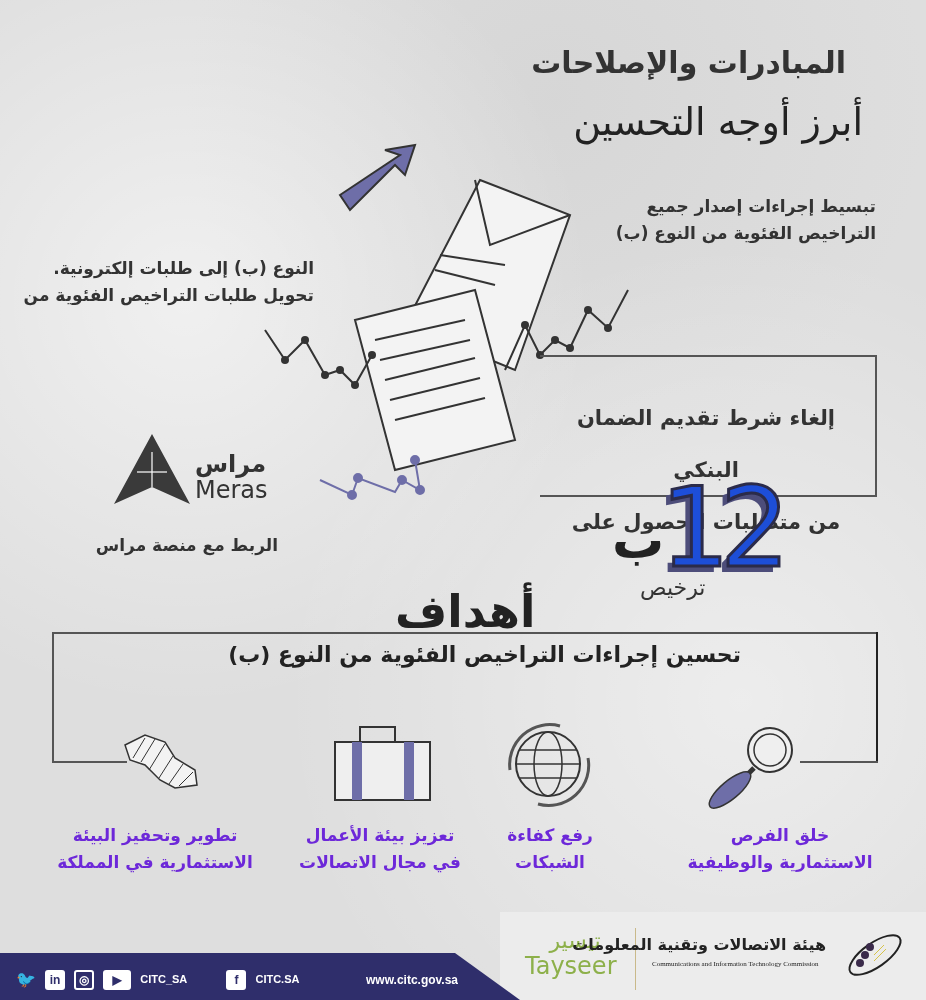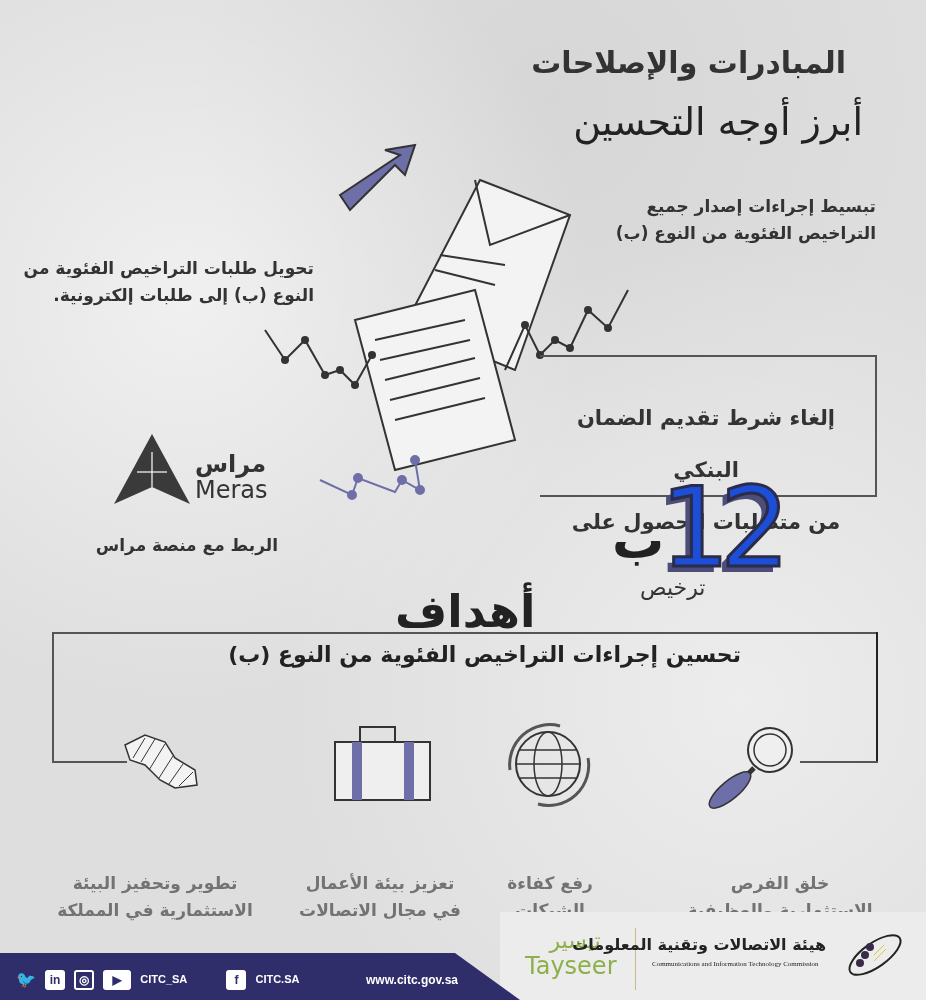"تحويل طلبات التراخيص الفئوية من" div { order: before "النوع (ب) إلى طلبات إلكترونية." -> after "النوع (ب) إلى طلبات إلكترونية." }
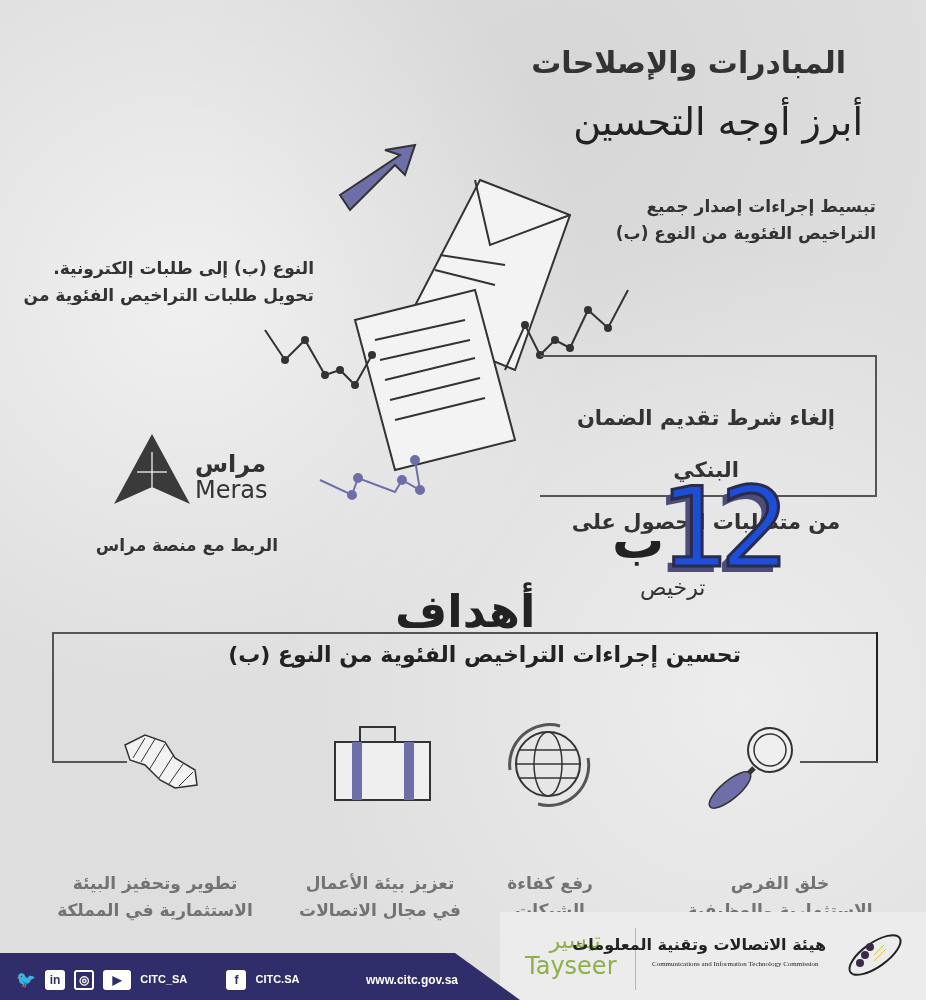"تطوير وتحفيز البيئة" .goal-label { color: #737373 -> #6d28d9; margin-top: 48px -> none }
